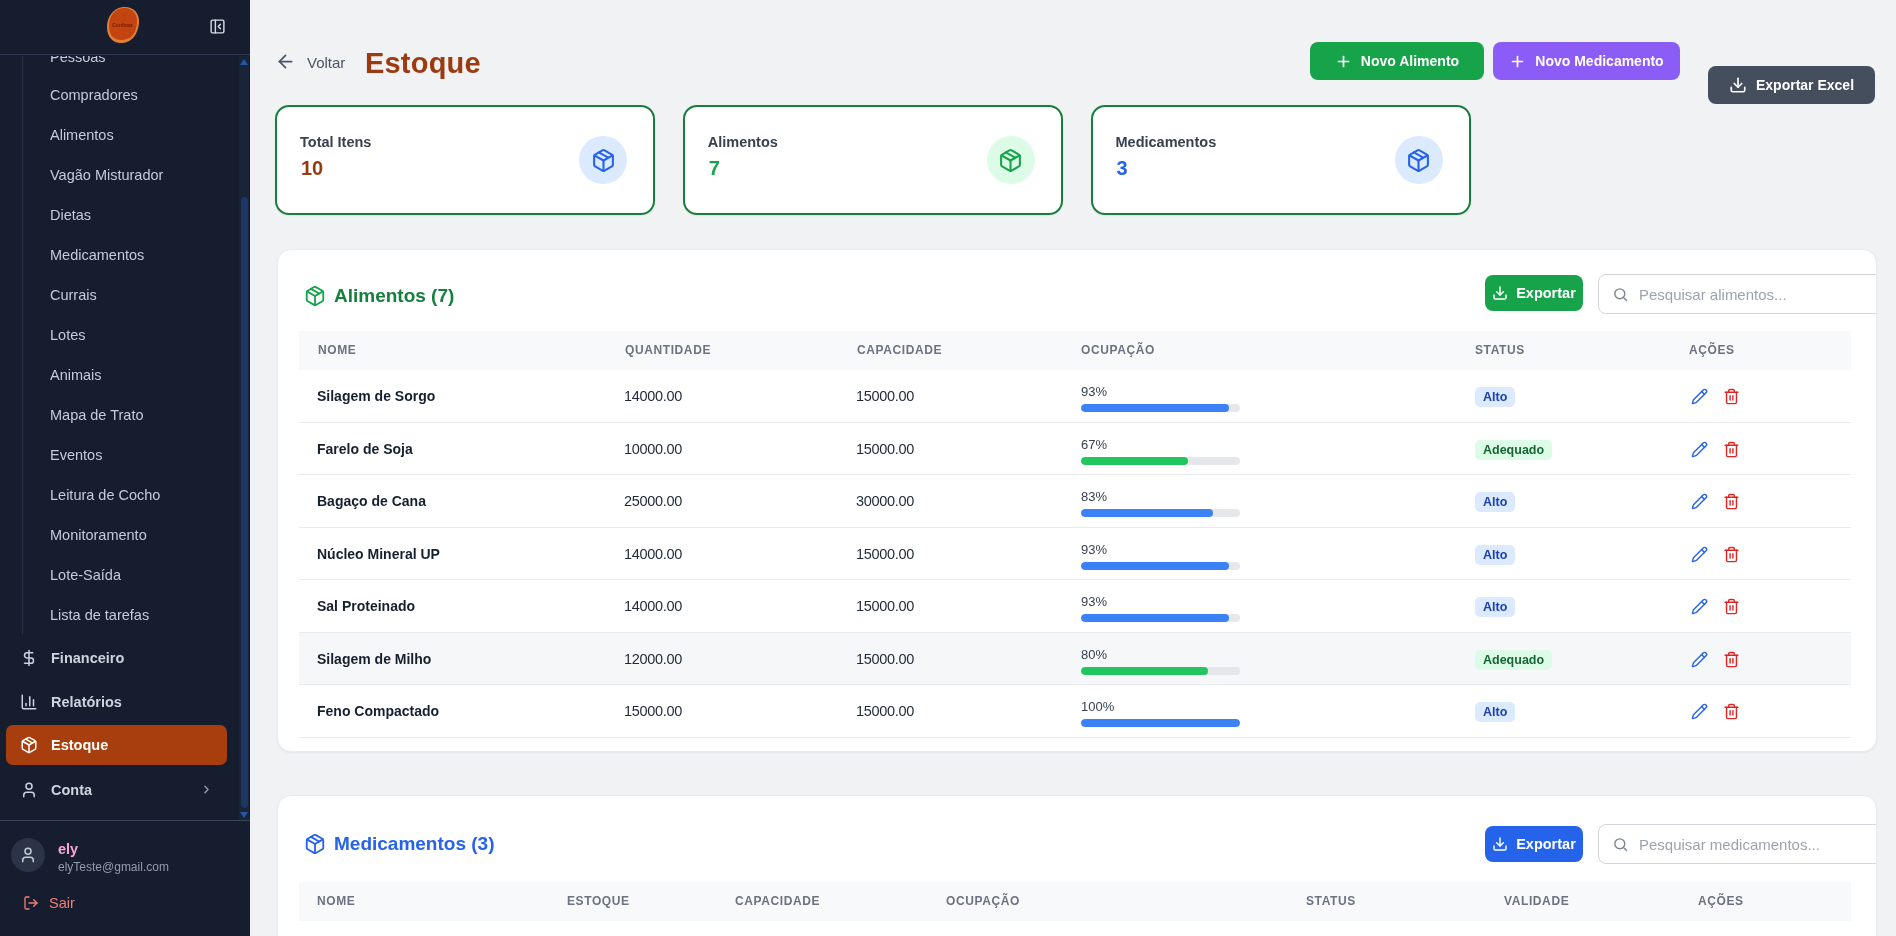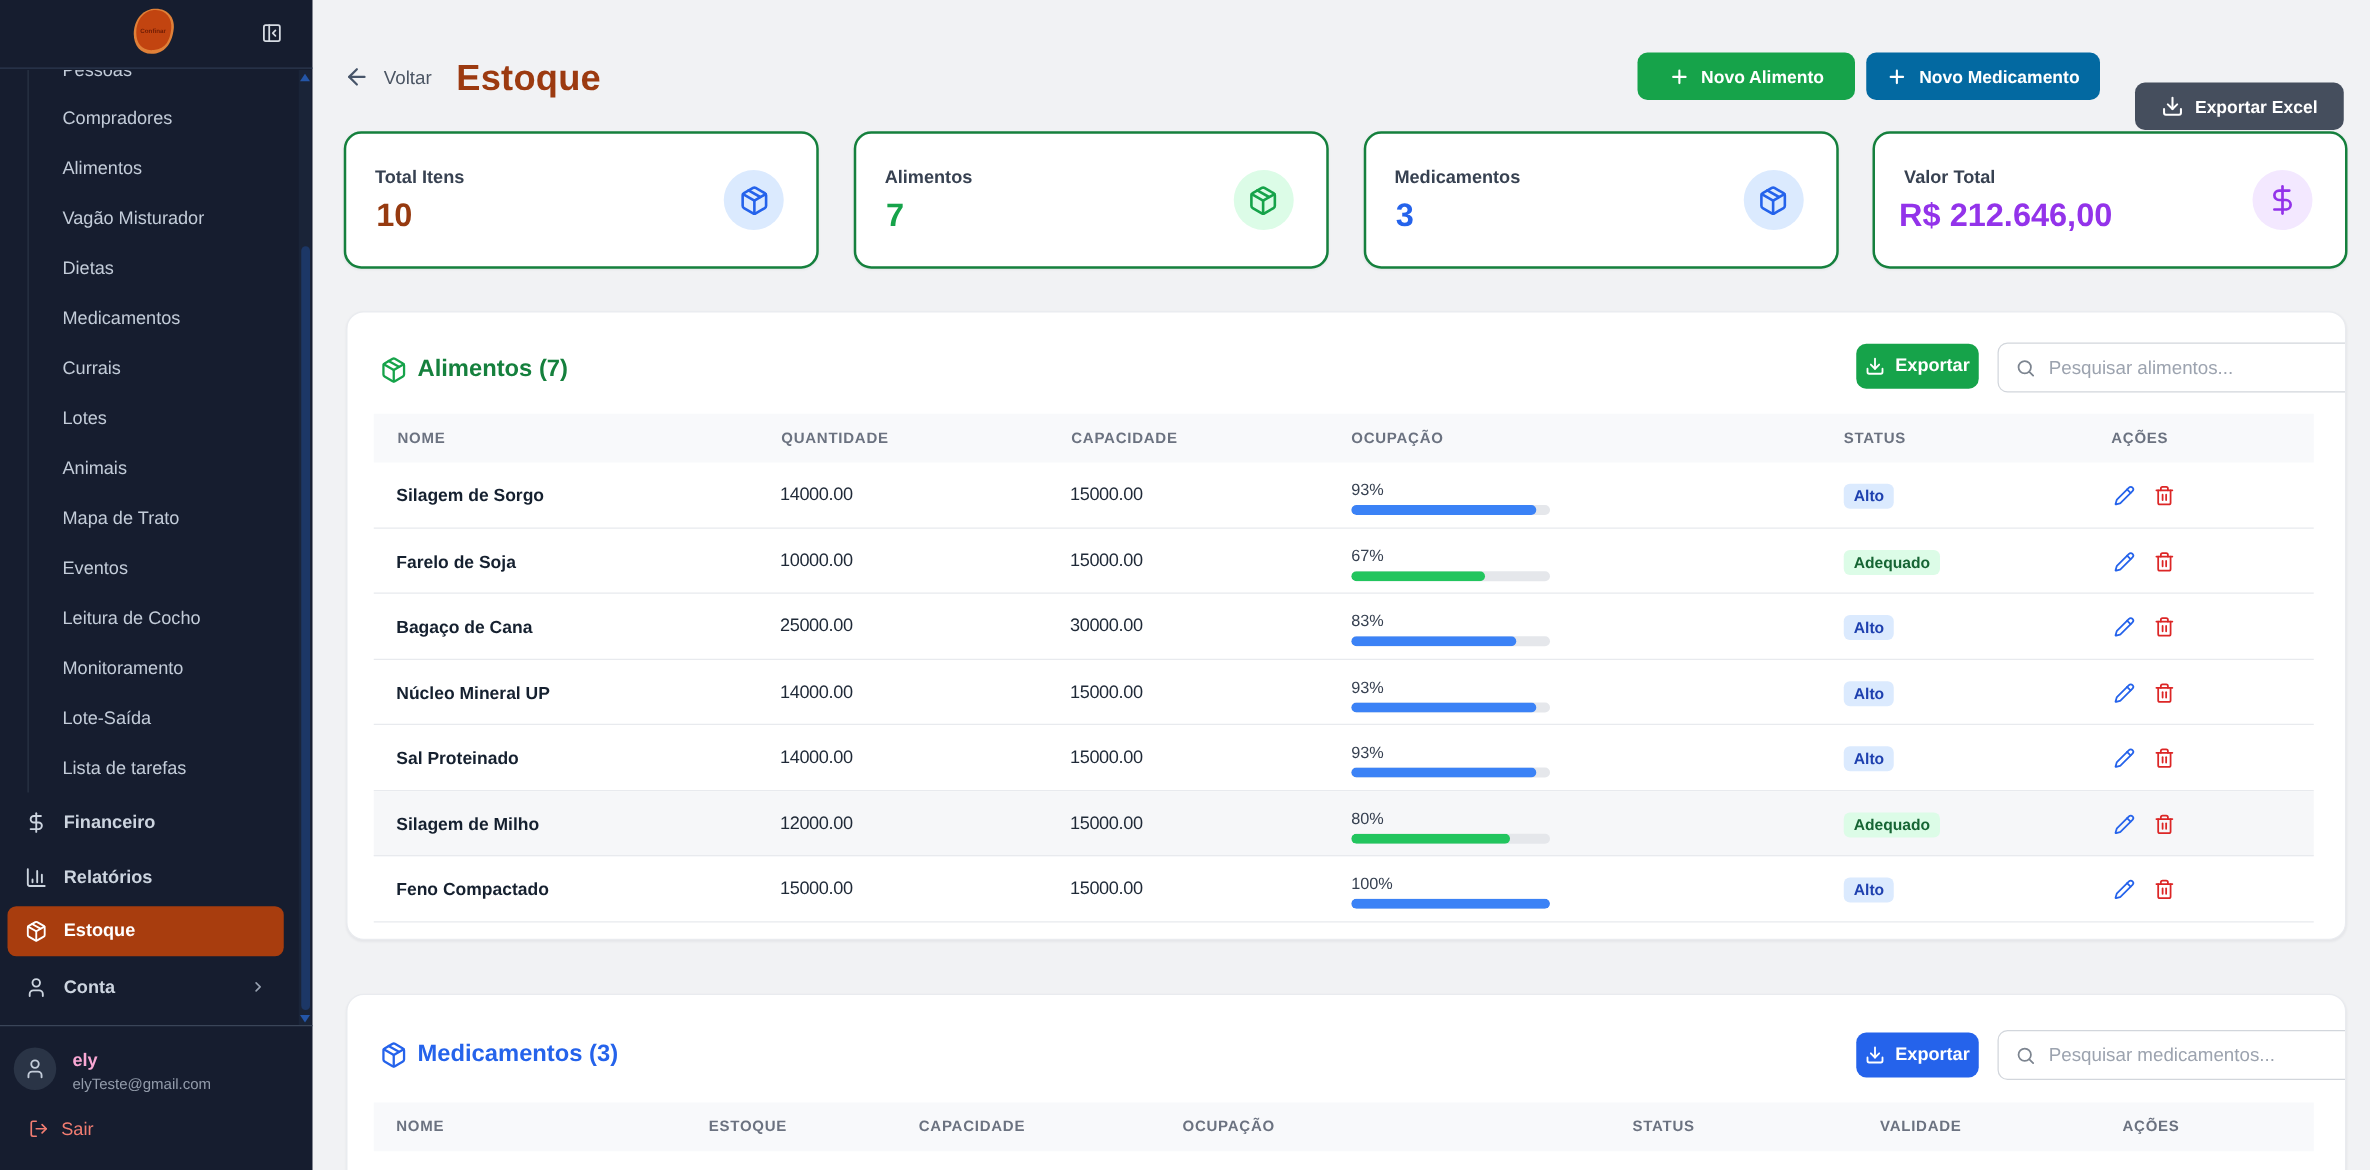"Novo Medicamento" #btn-nm { background: #0369a1 -> #8b5cf6 }
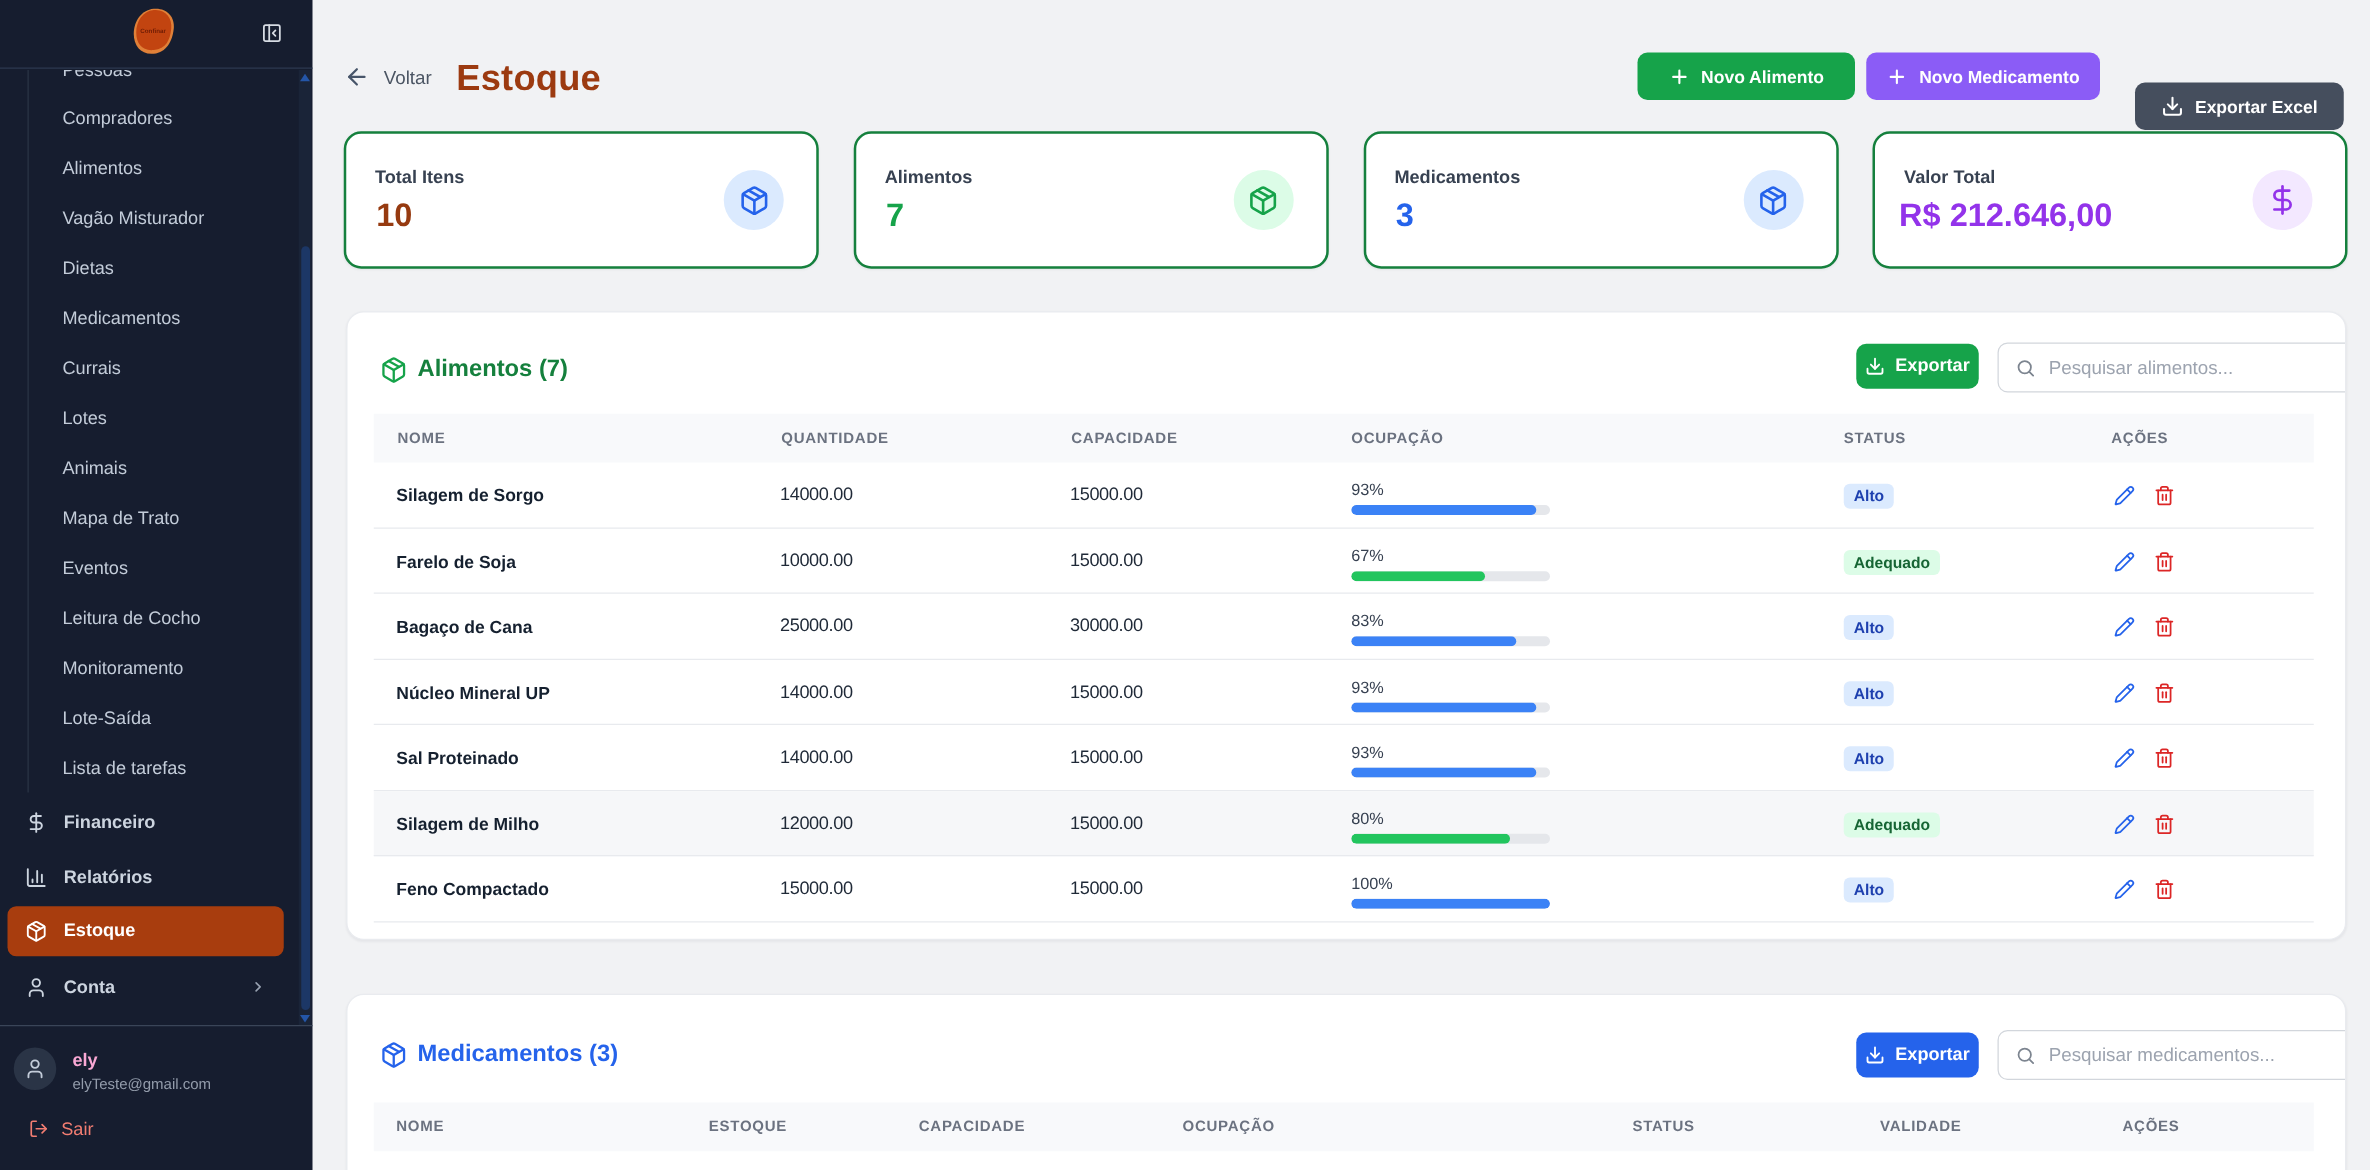"Valor Total" div.scard { html: <div> <div>Valor Total</div> <div>R$ 212.646,00</div> <div> <svg> <line></line> <path></path> </svg> </div> </div> -> none }
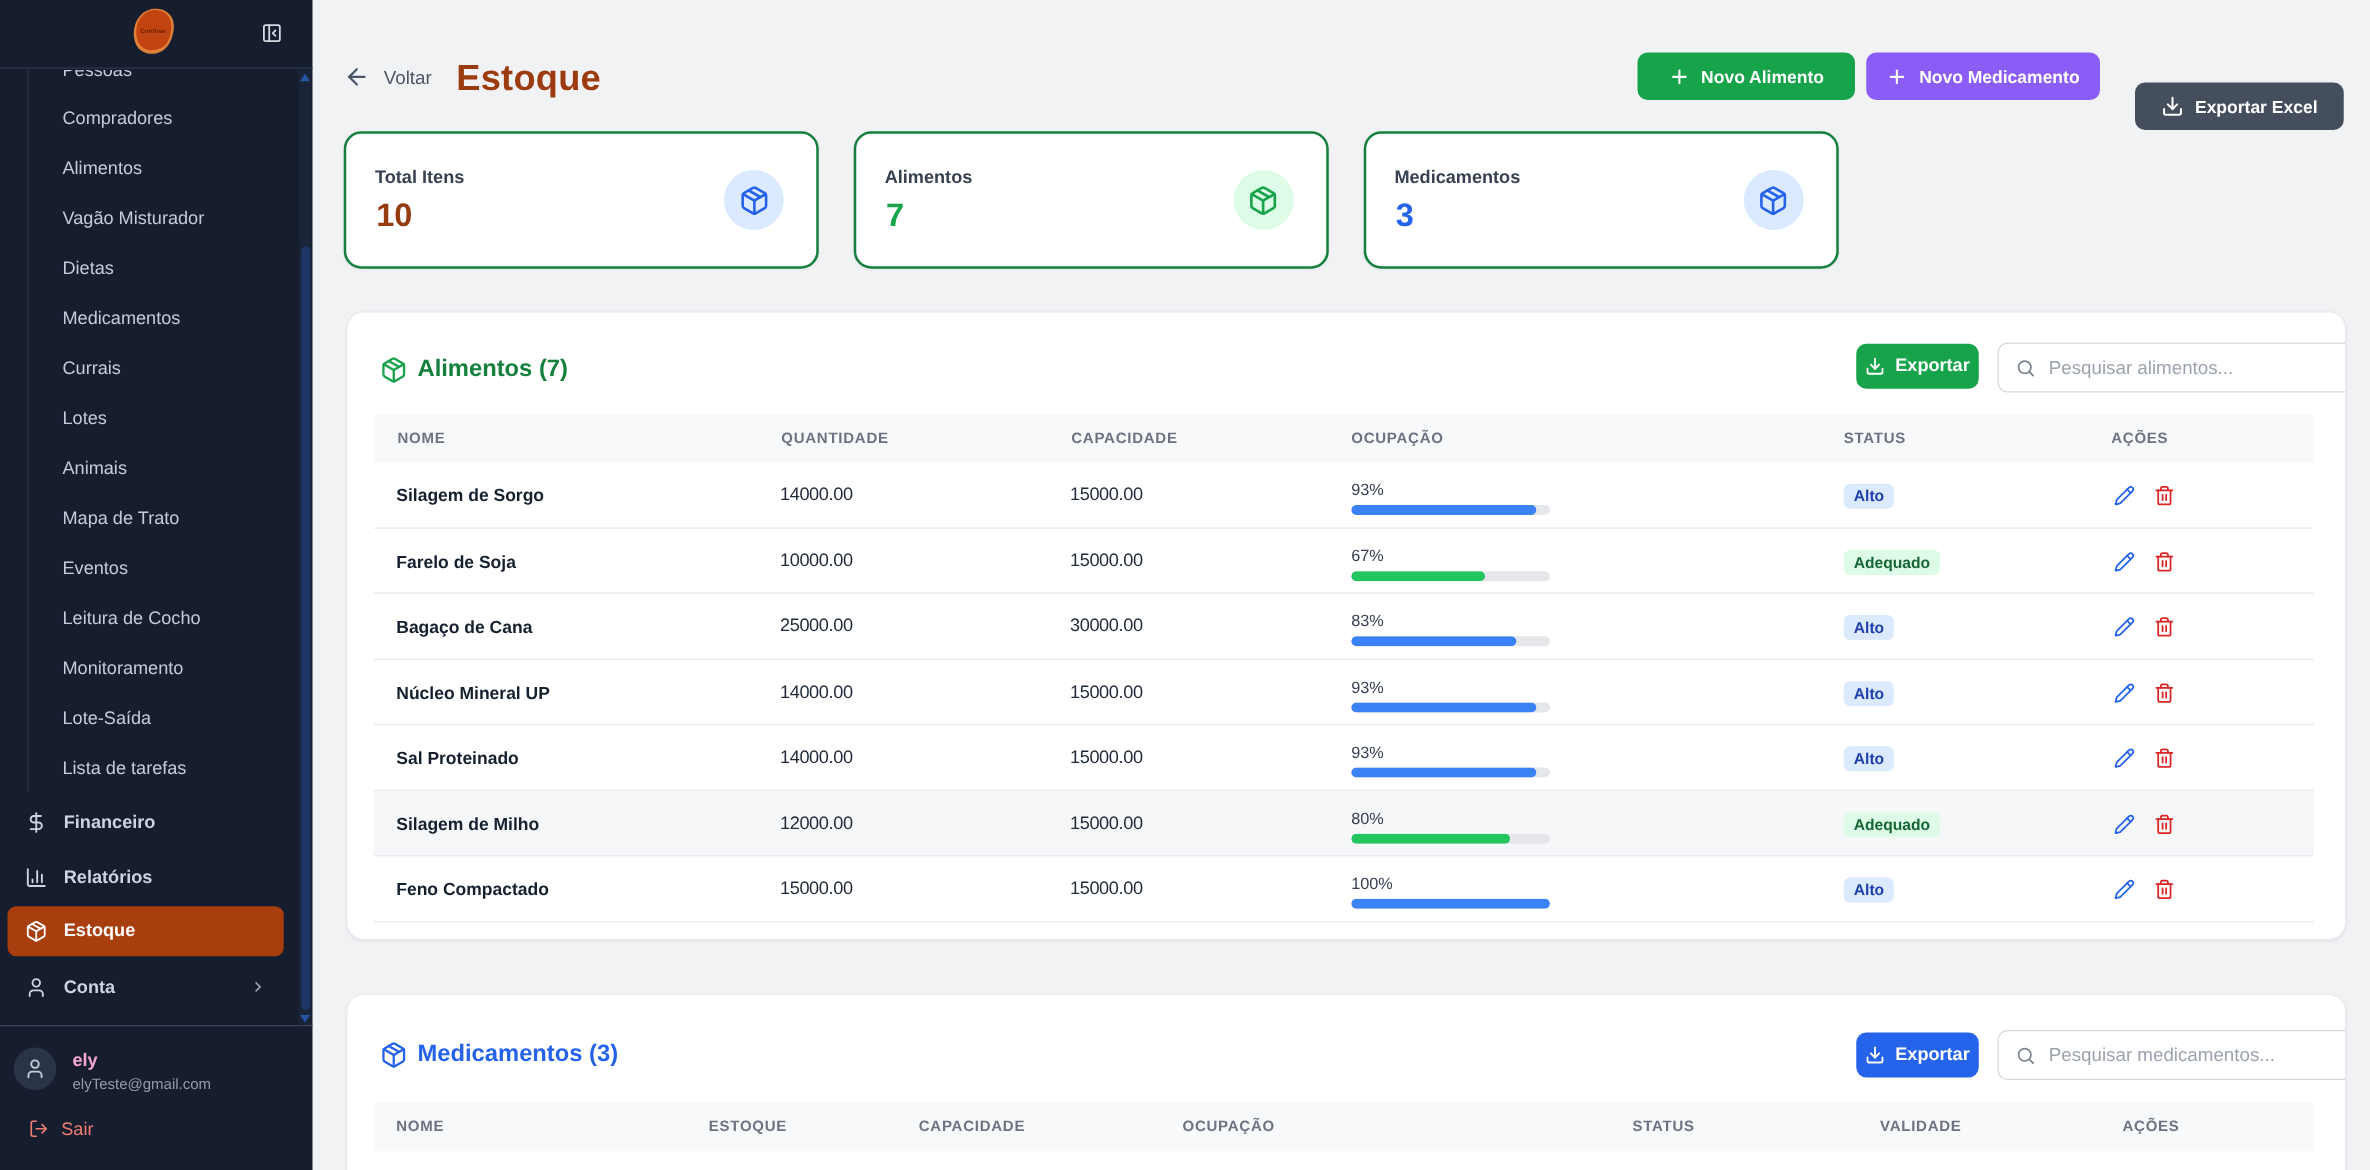"10" .snum { font-size: 26px -> 20px }
